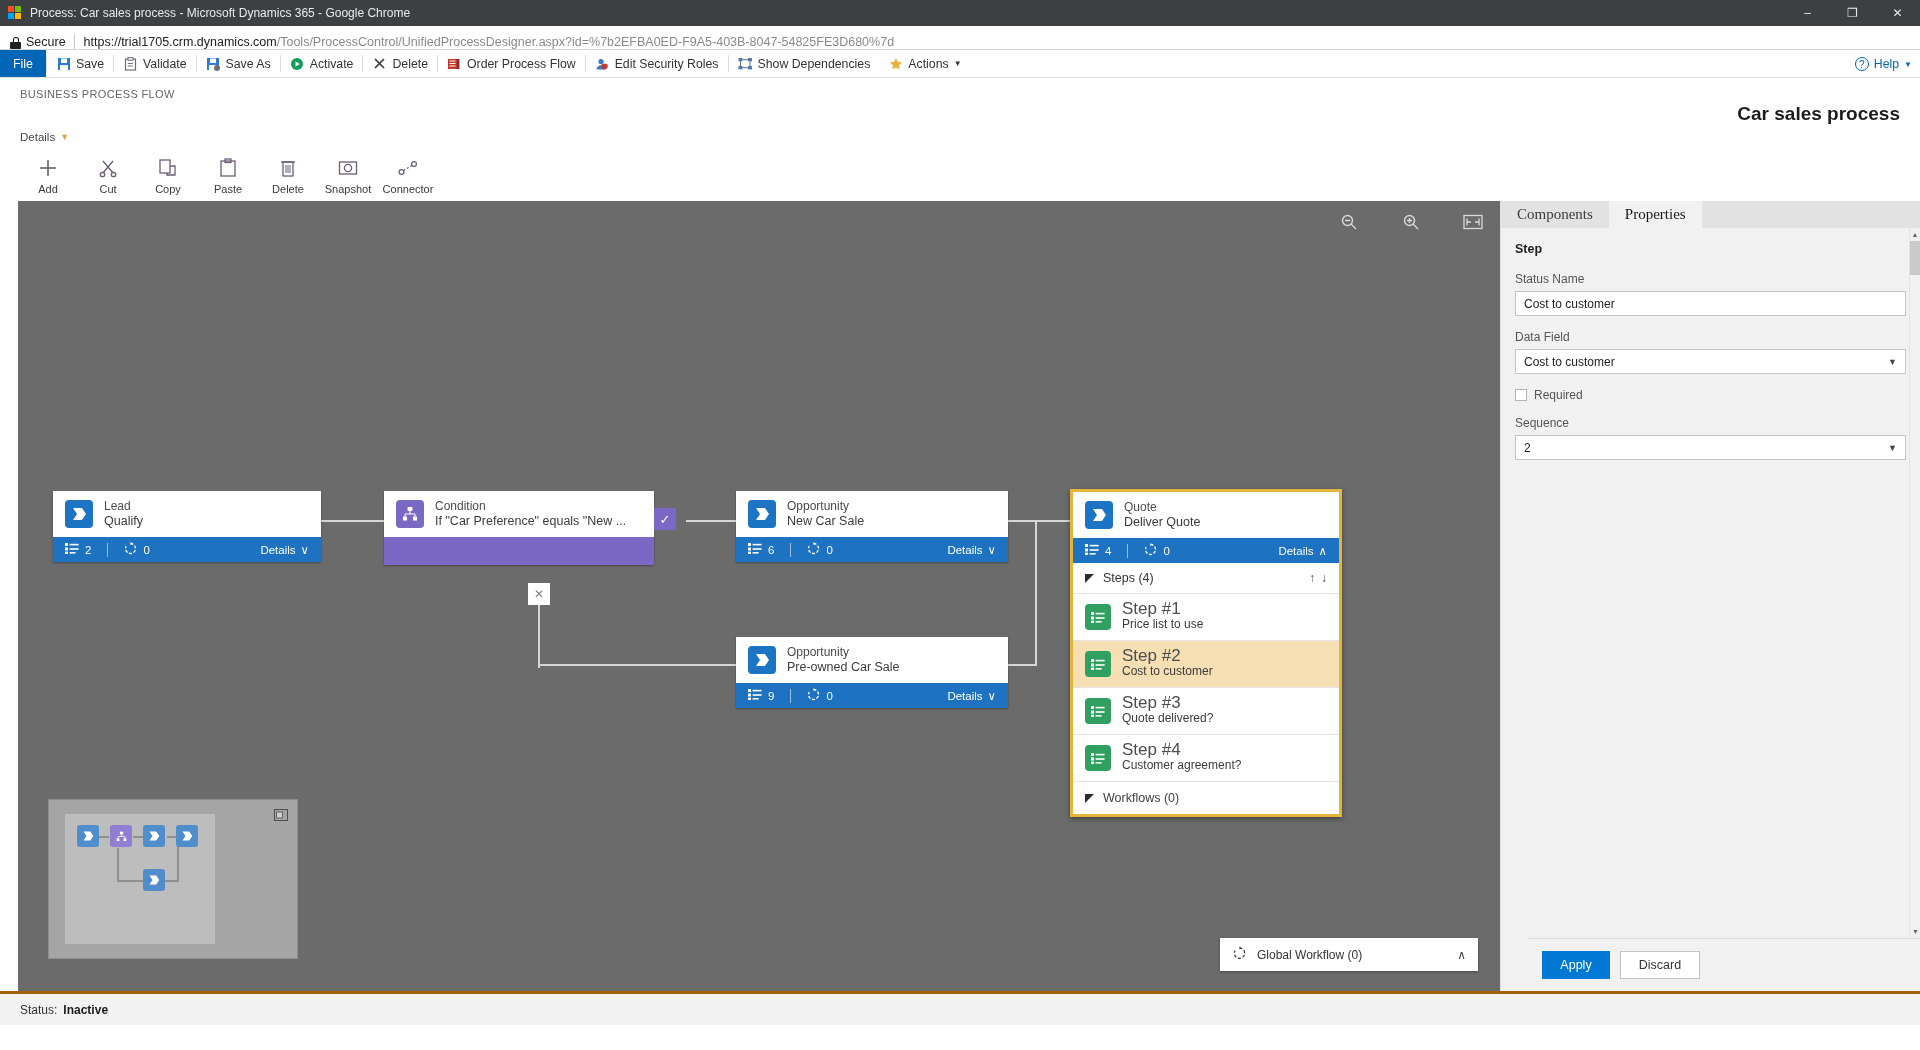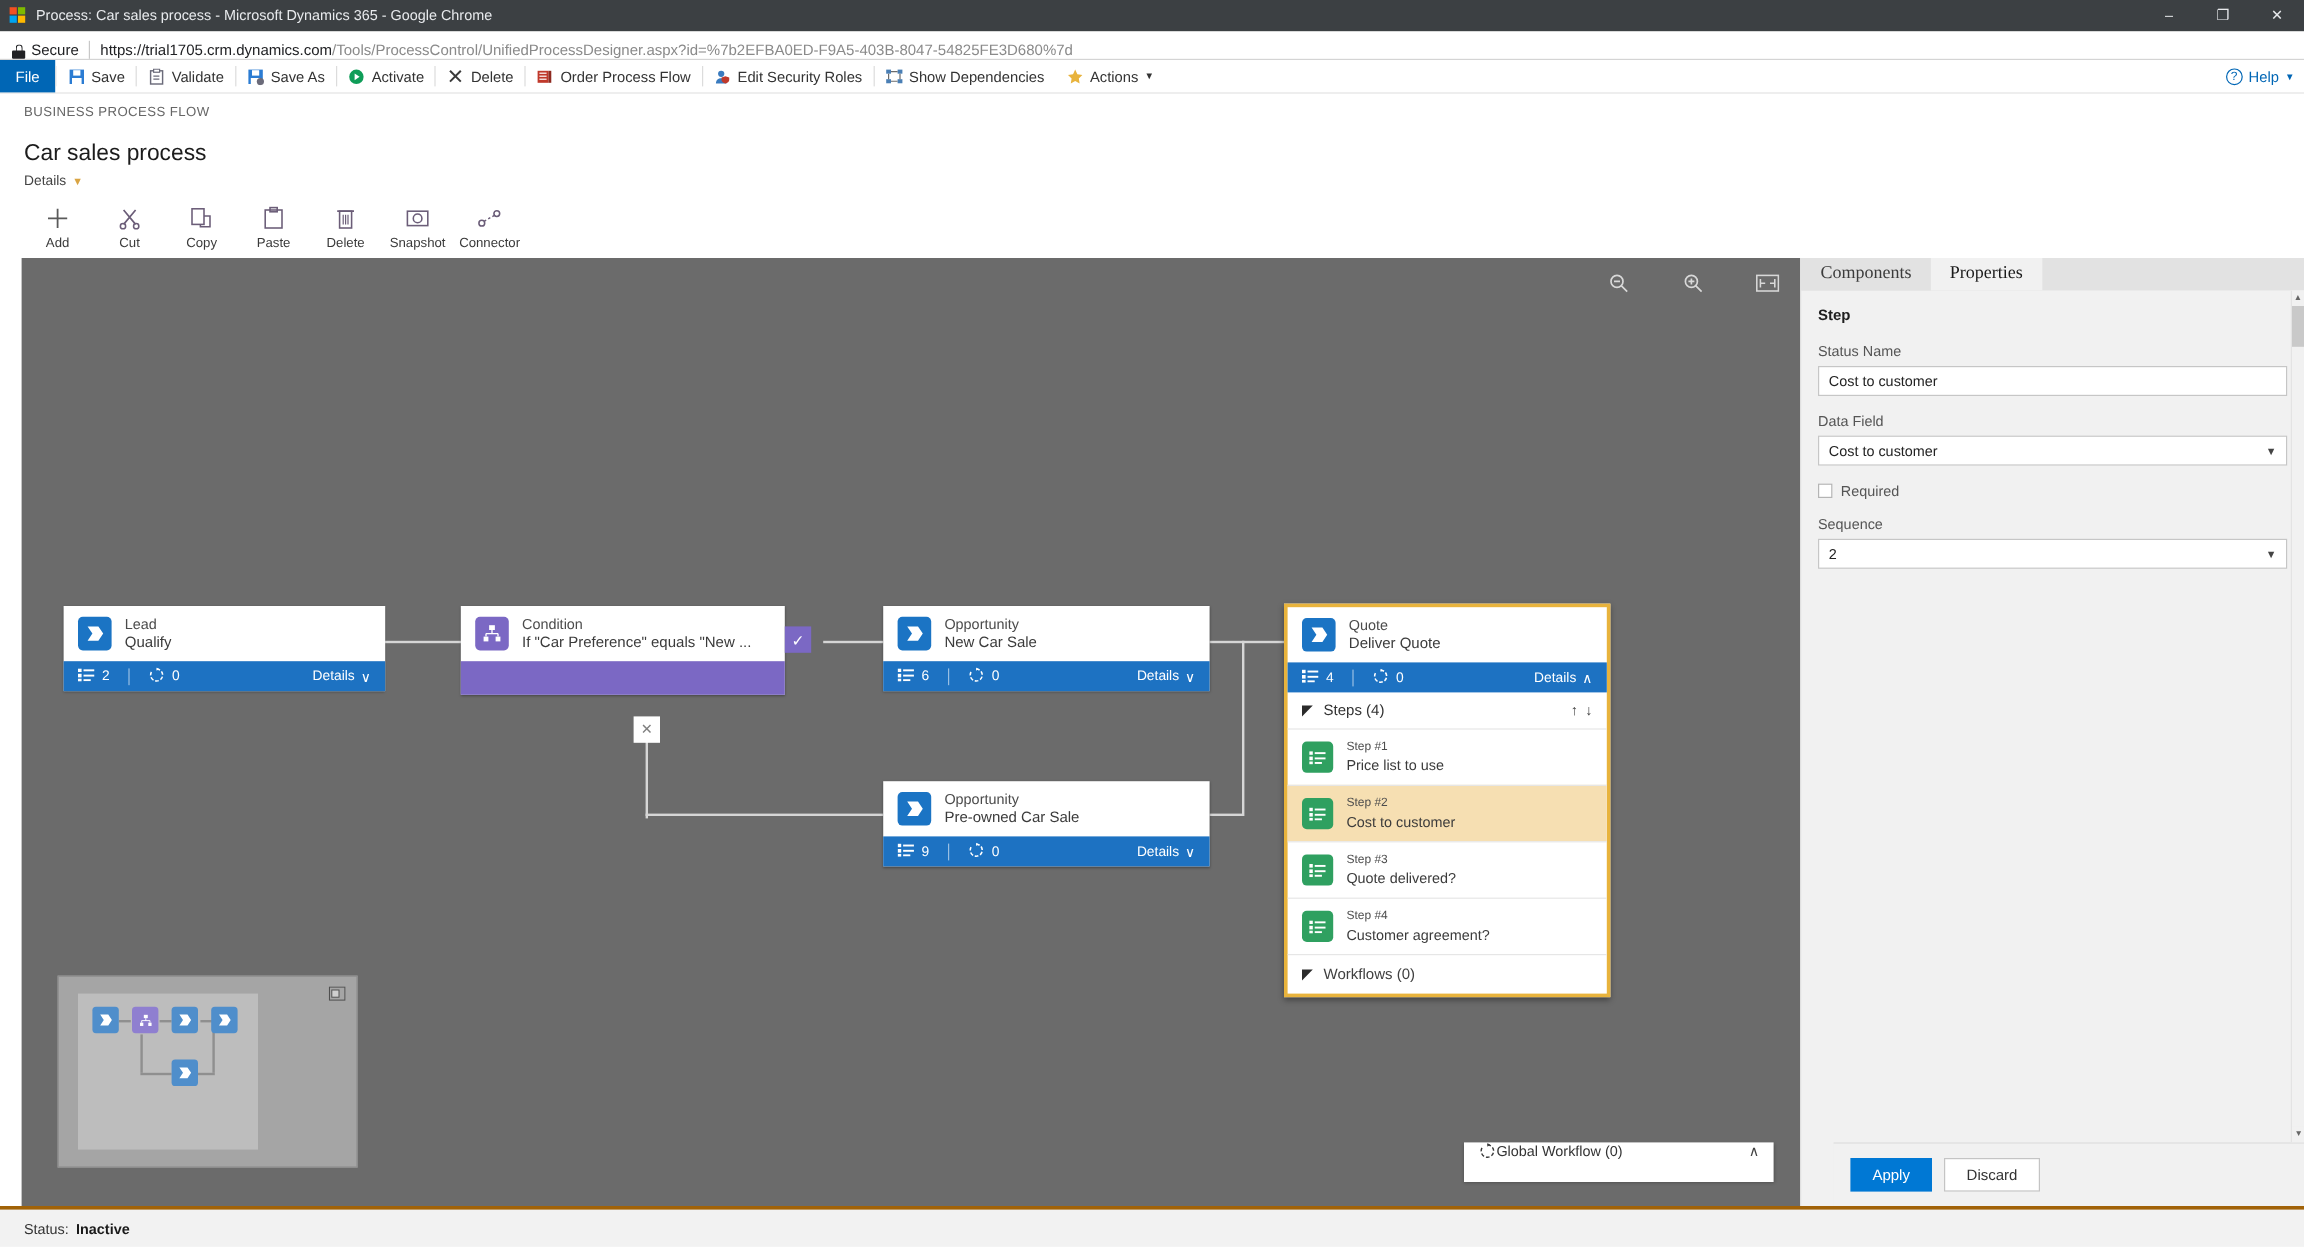"Car sales process" .bpf-title { font-weight: 400 -> 700; margin-top: 17px -> 3px; text-align: none -> right }
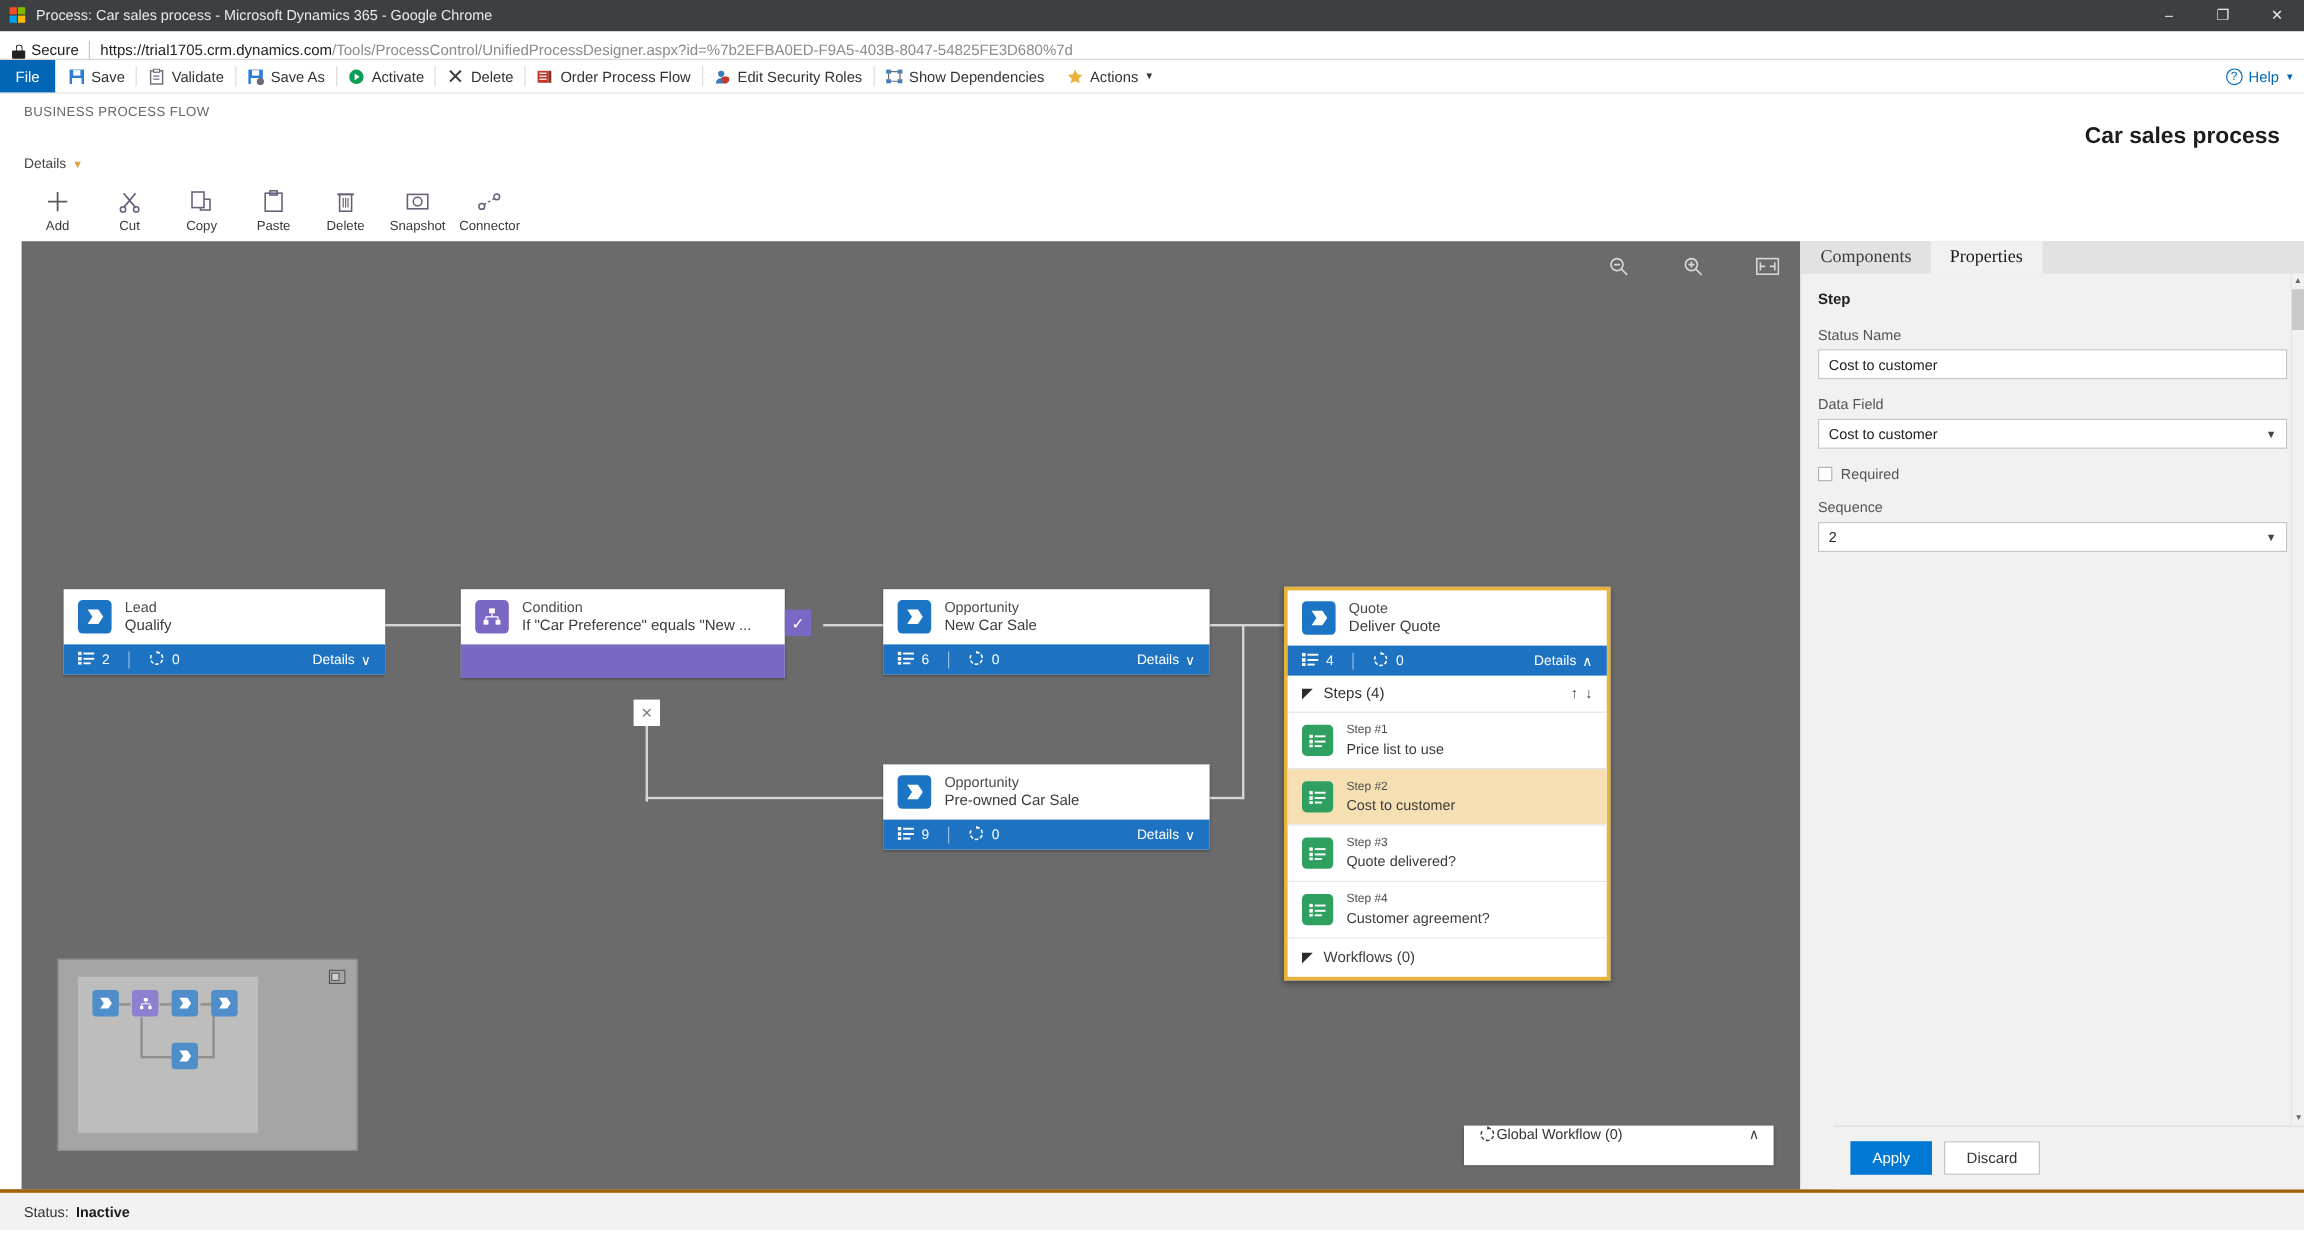"Step #1" .step-t1 { font-size: 10px -> 17px }
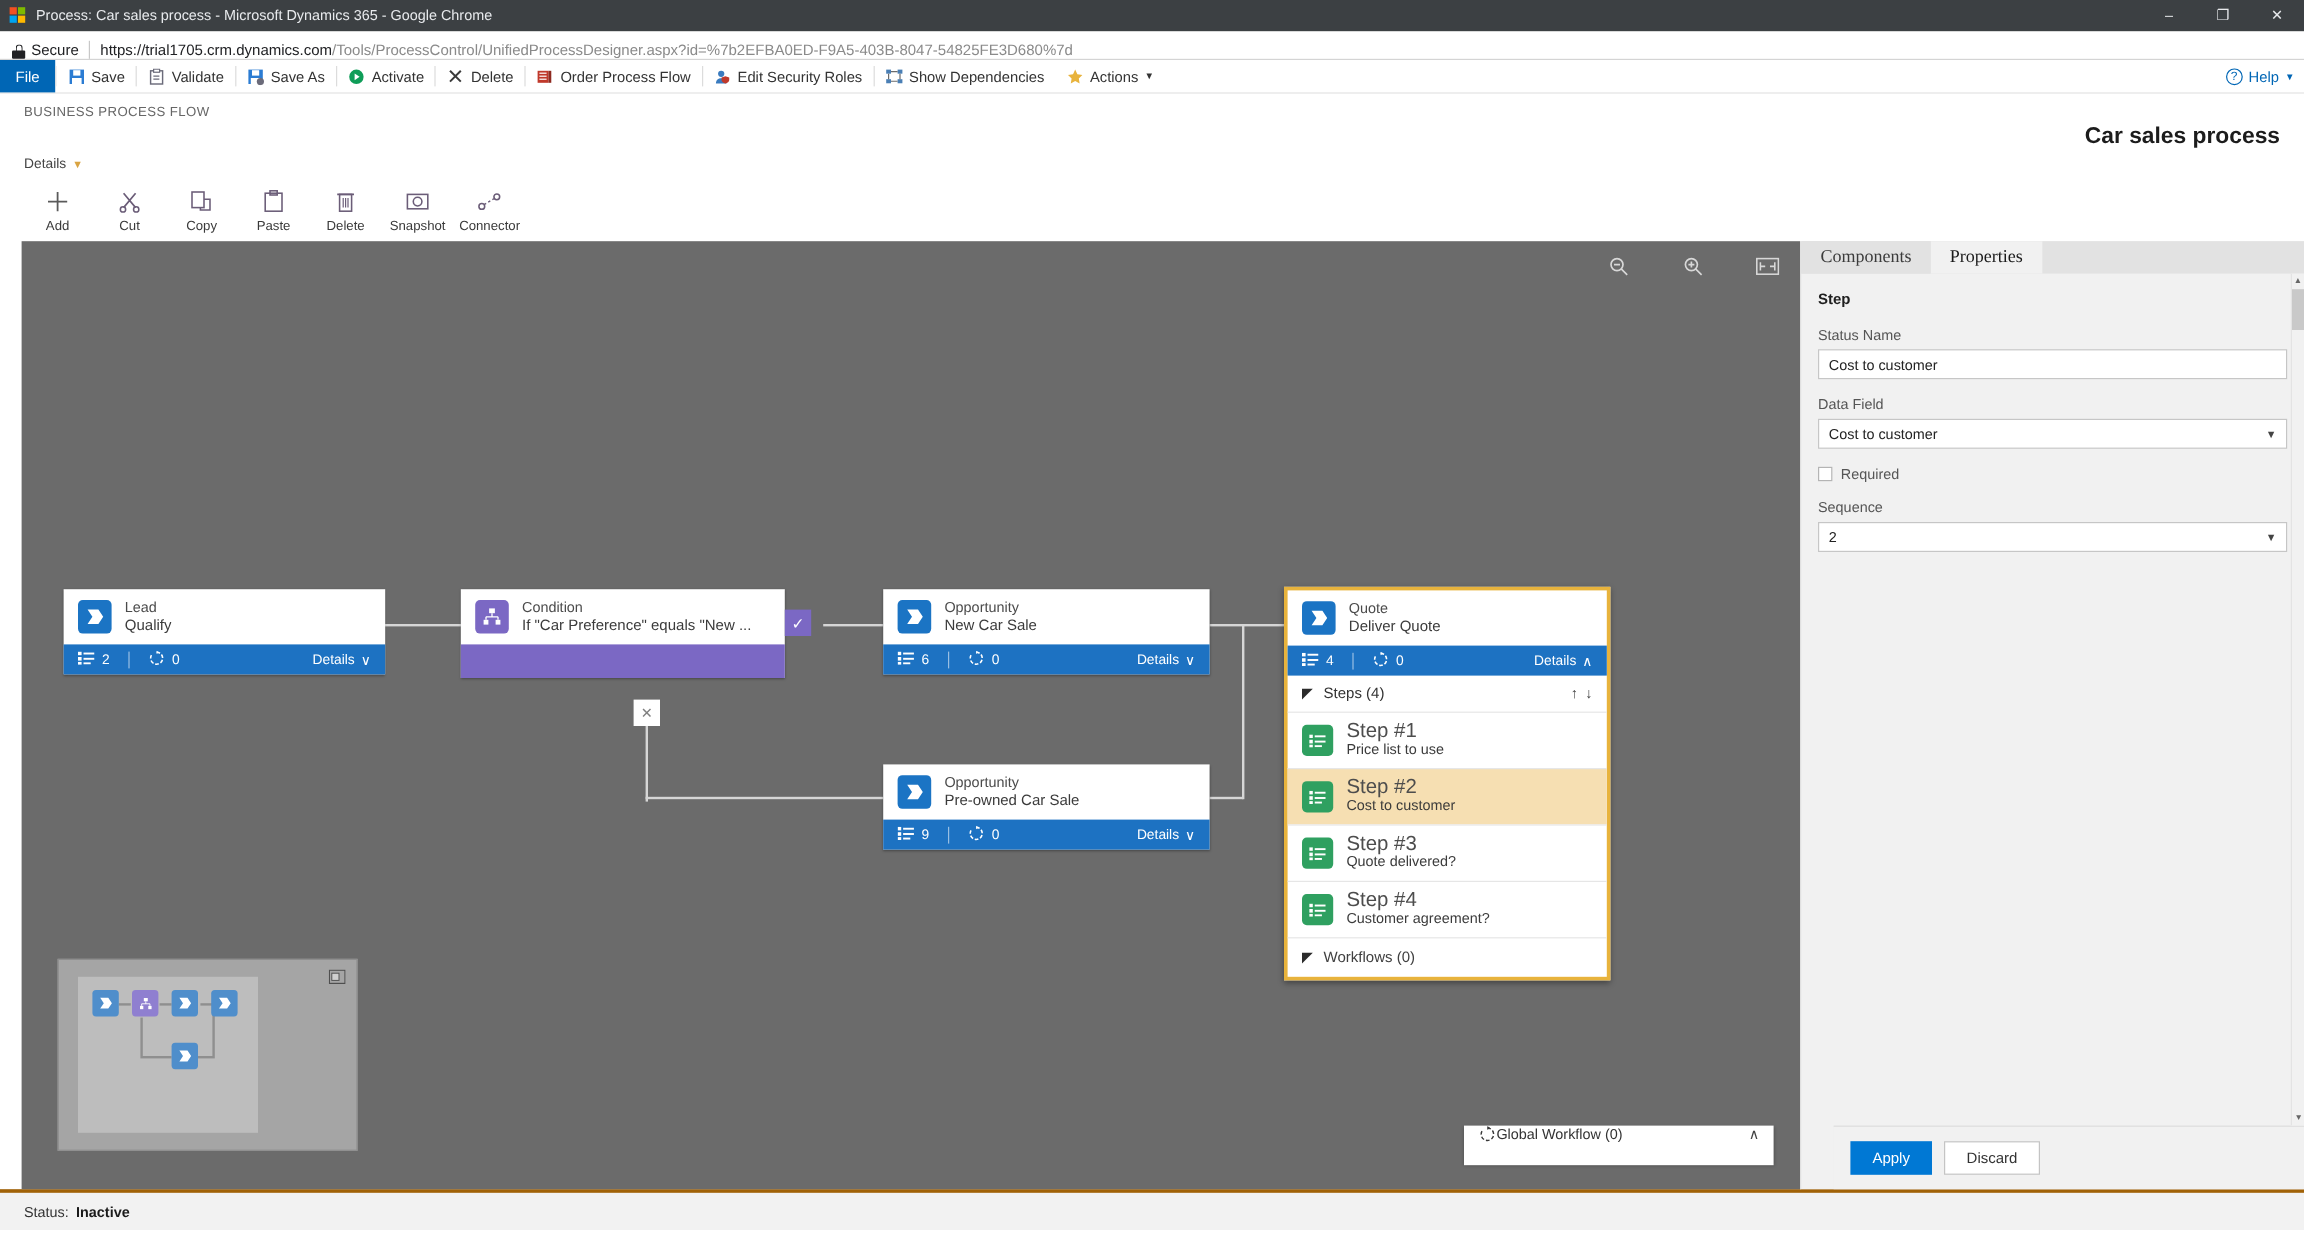"Global Workflow (0)" .globalwf { align-items: none -> center; gap: none -> 10px }
